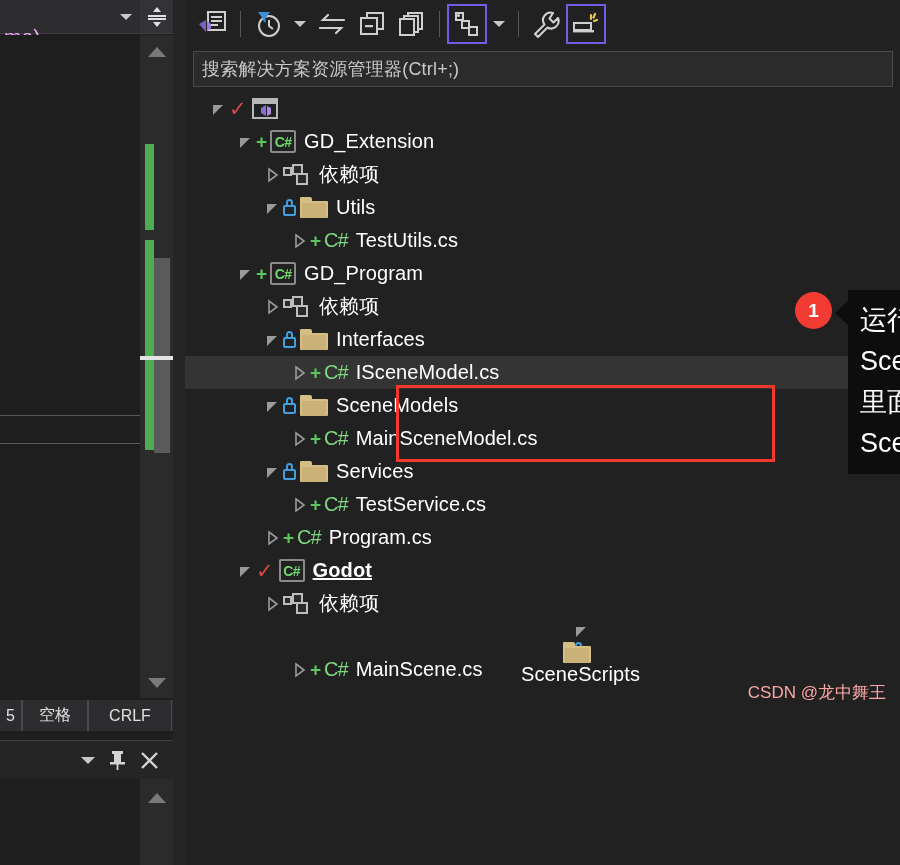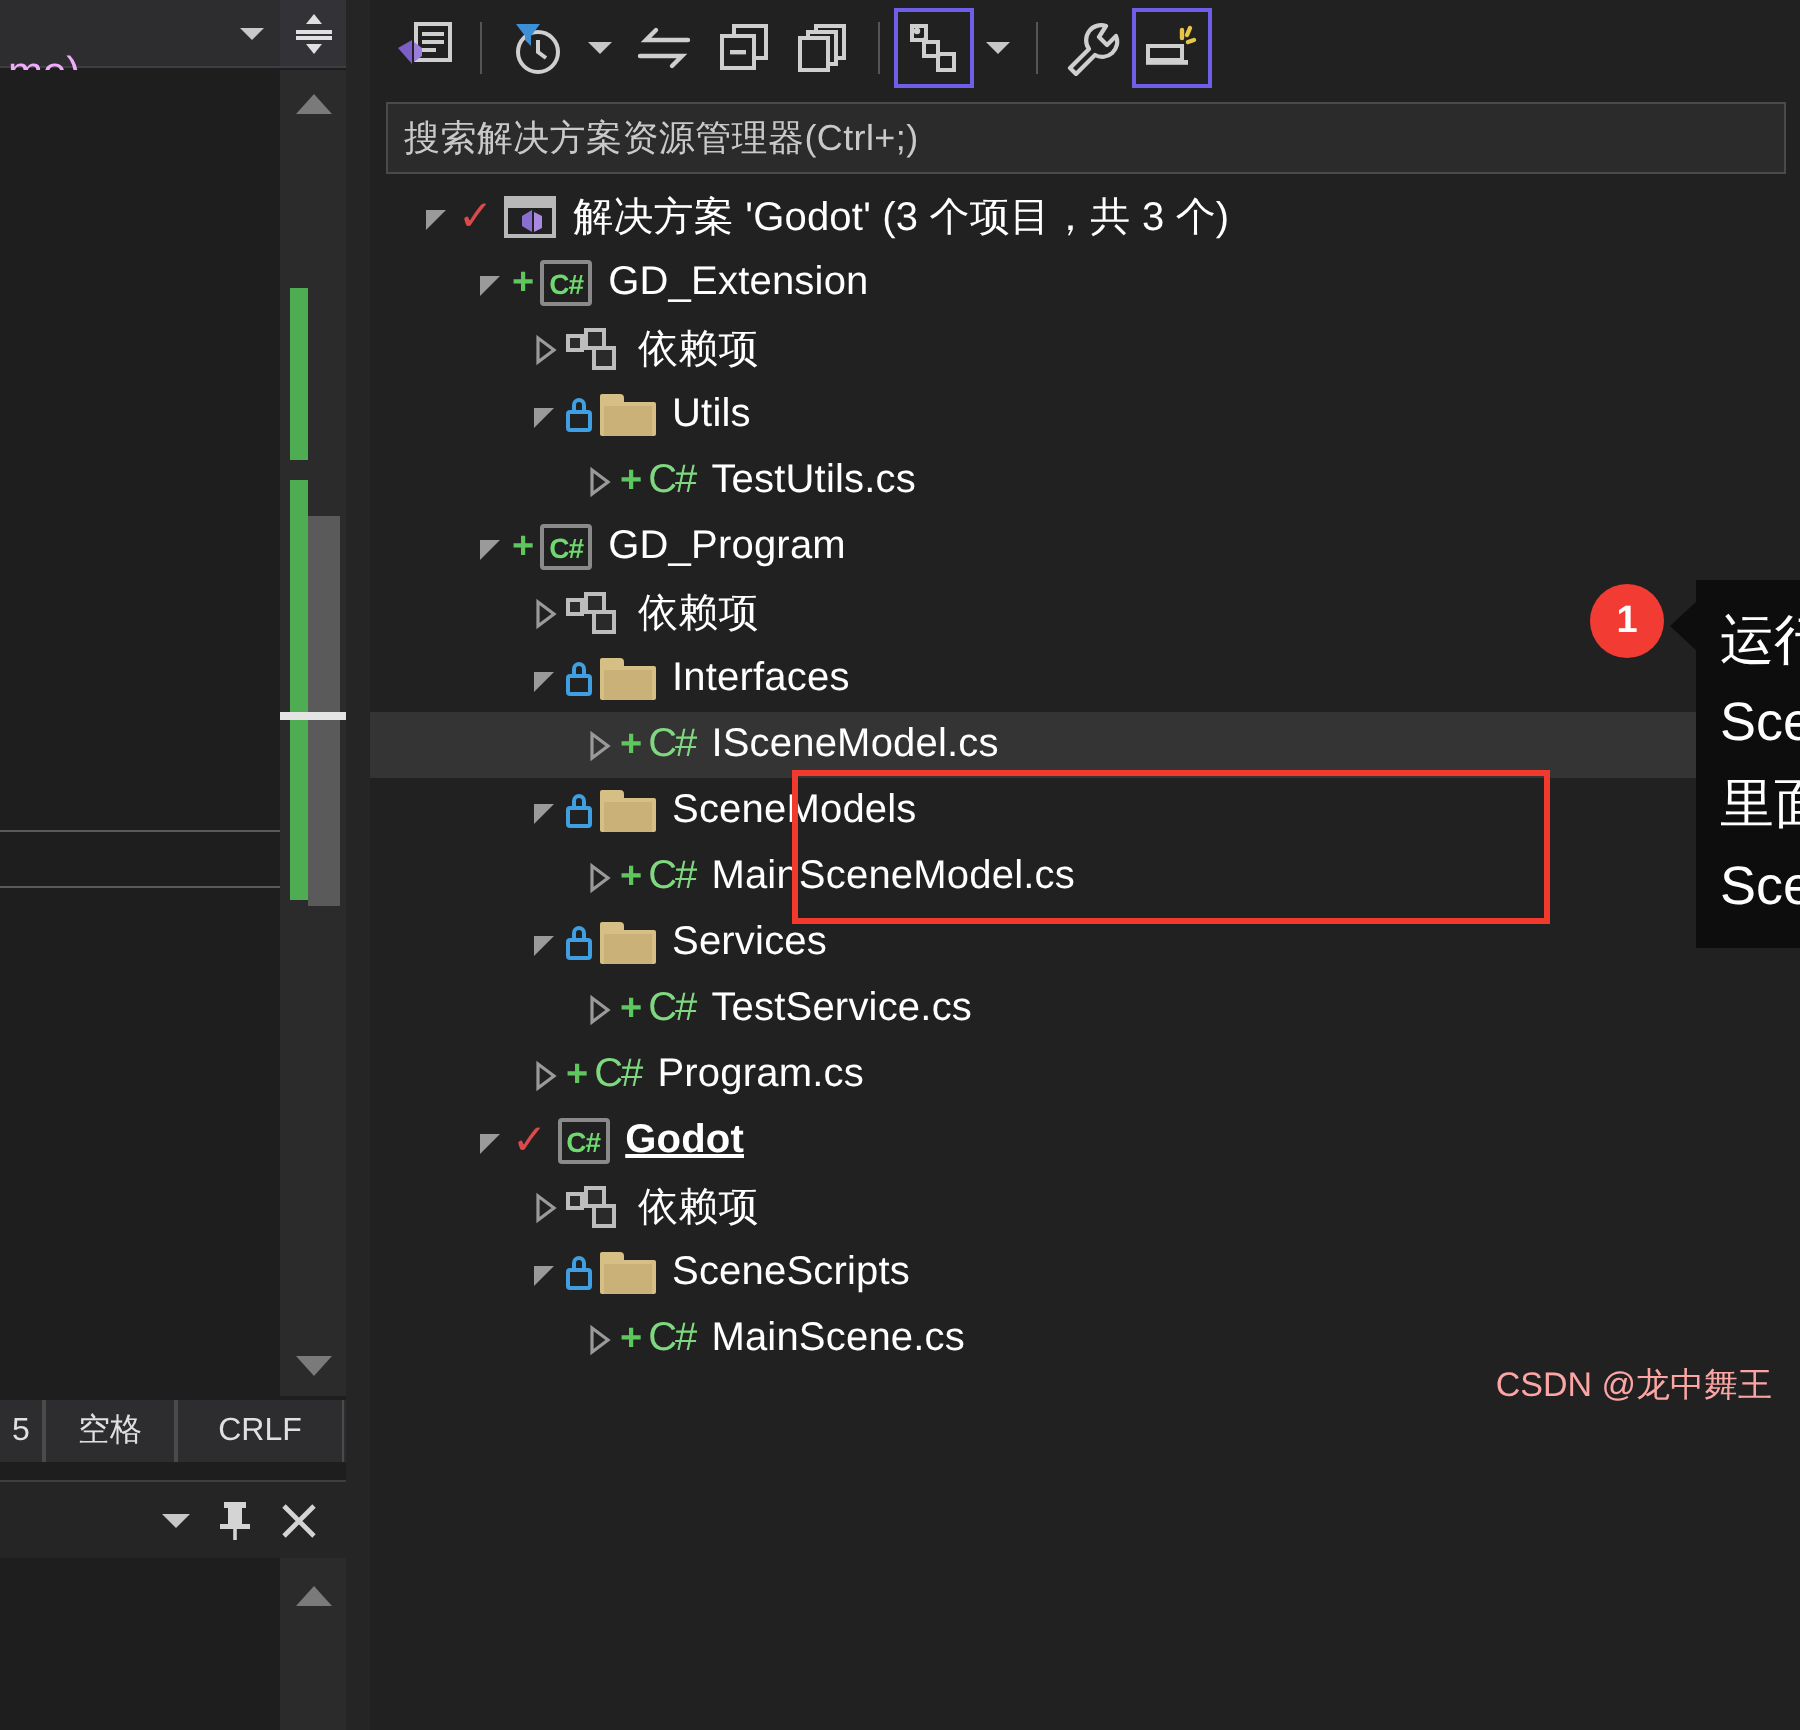"解决方案 'Godot' (3 个项目，共 3" span.row-label { html: <span>解决方案 'Godot' (3 个项目，共 3 个)</span> -> none }
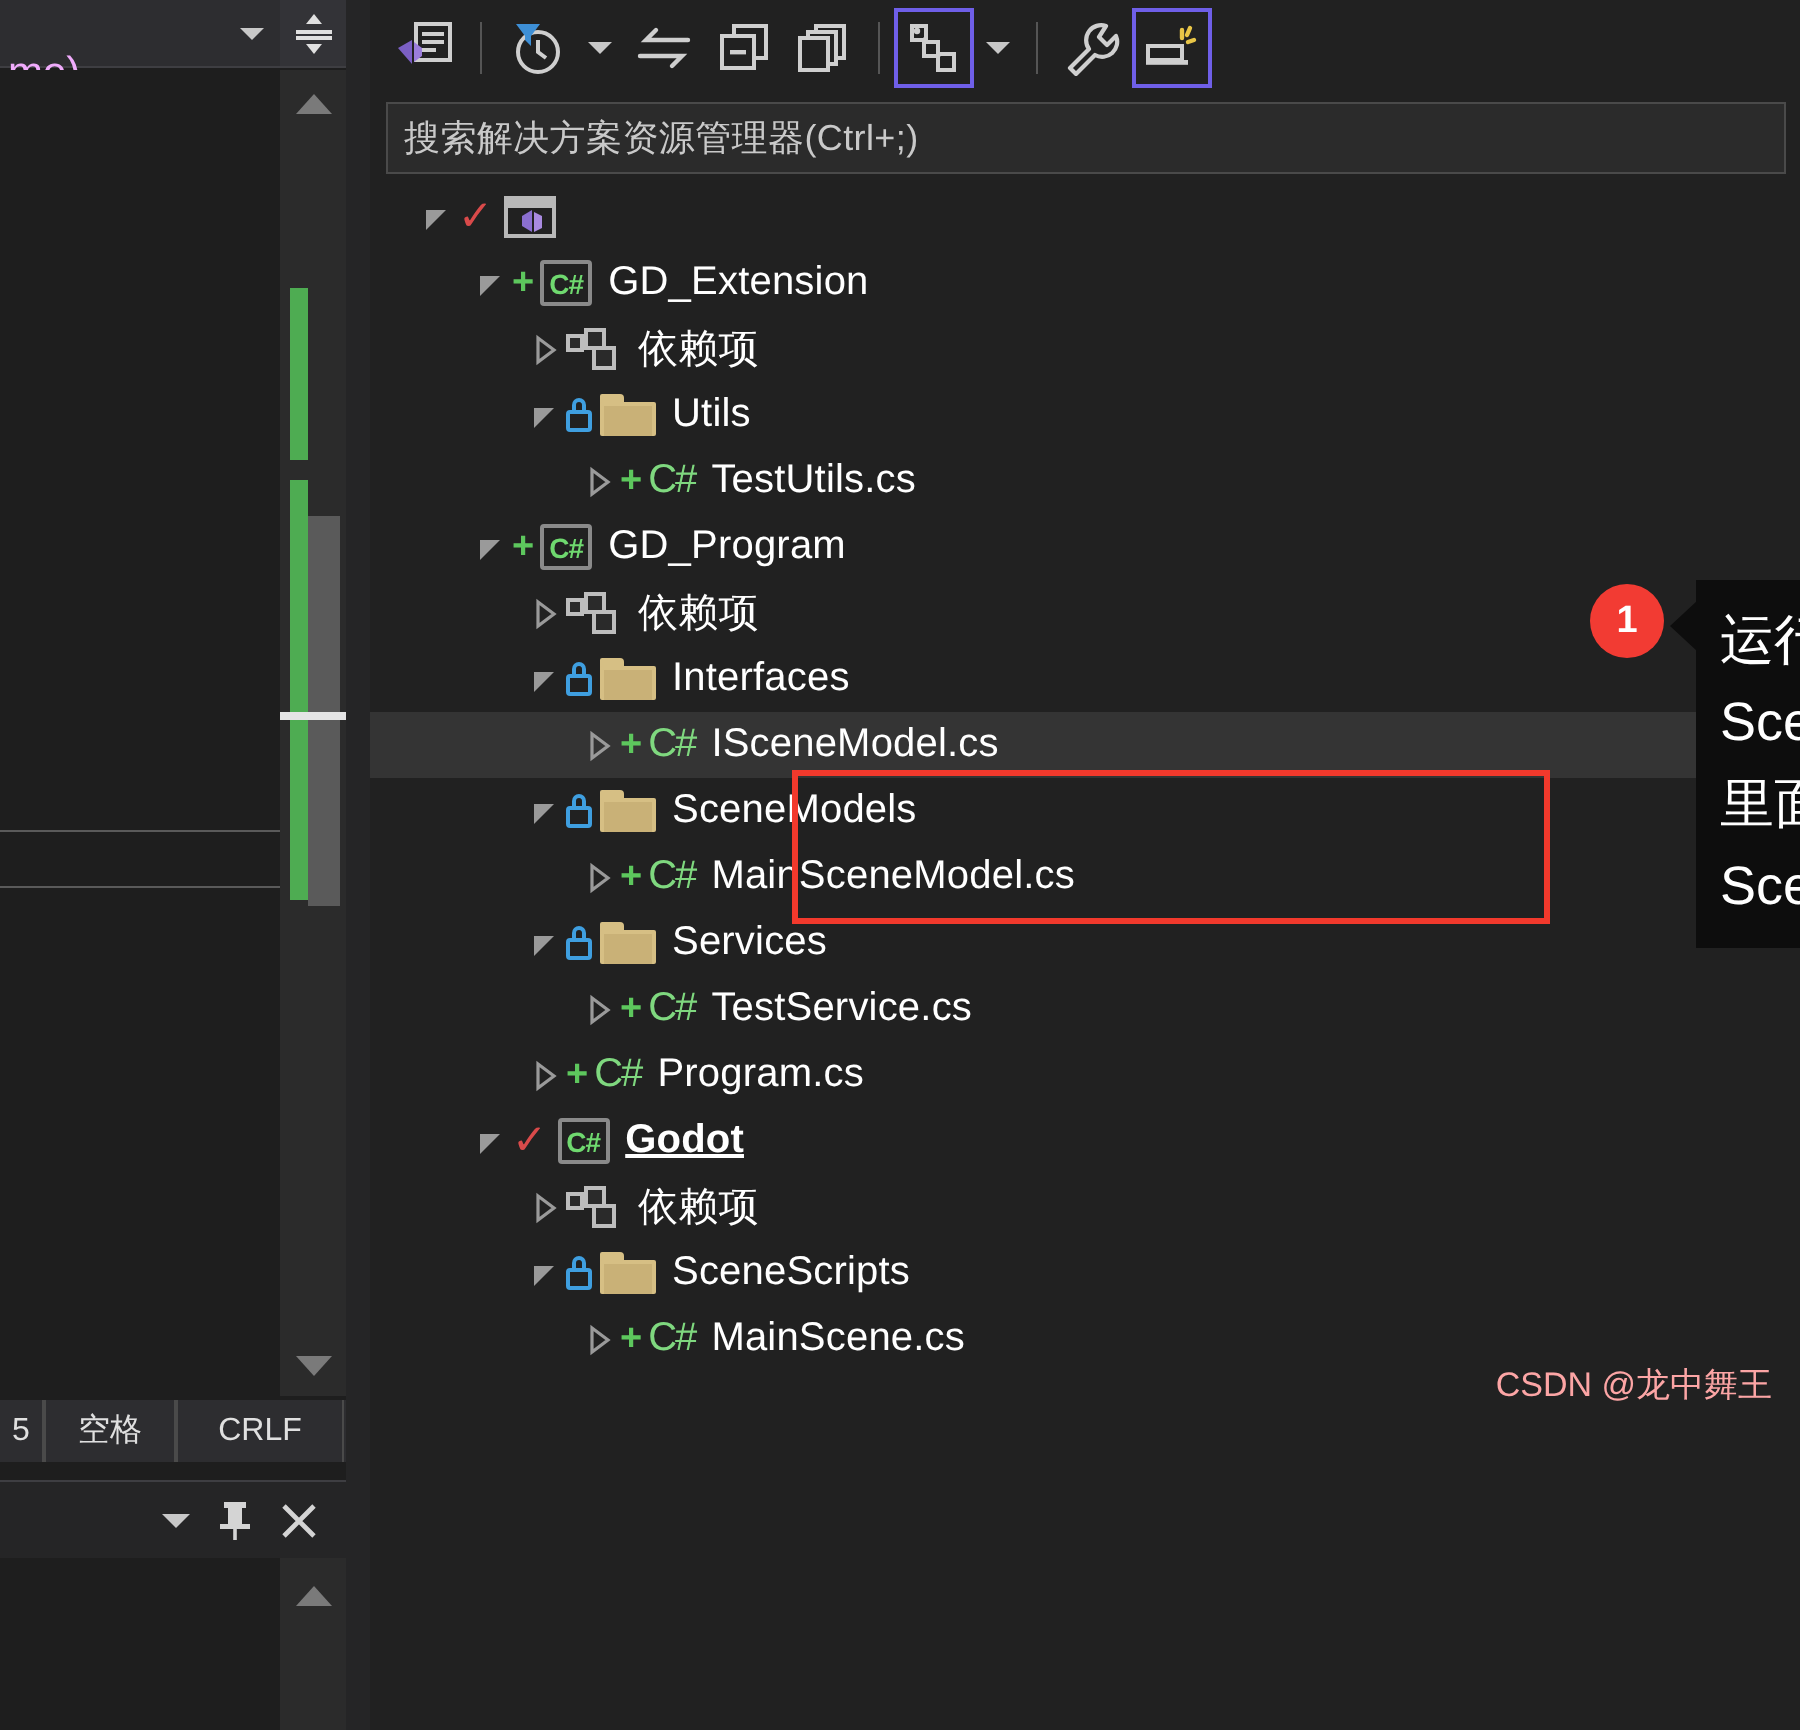"SceneScripts" div.row { flex-direction: none -> column }
